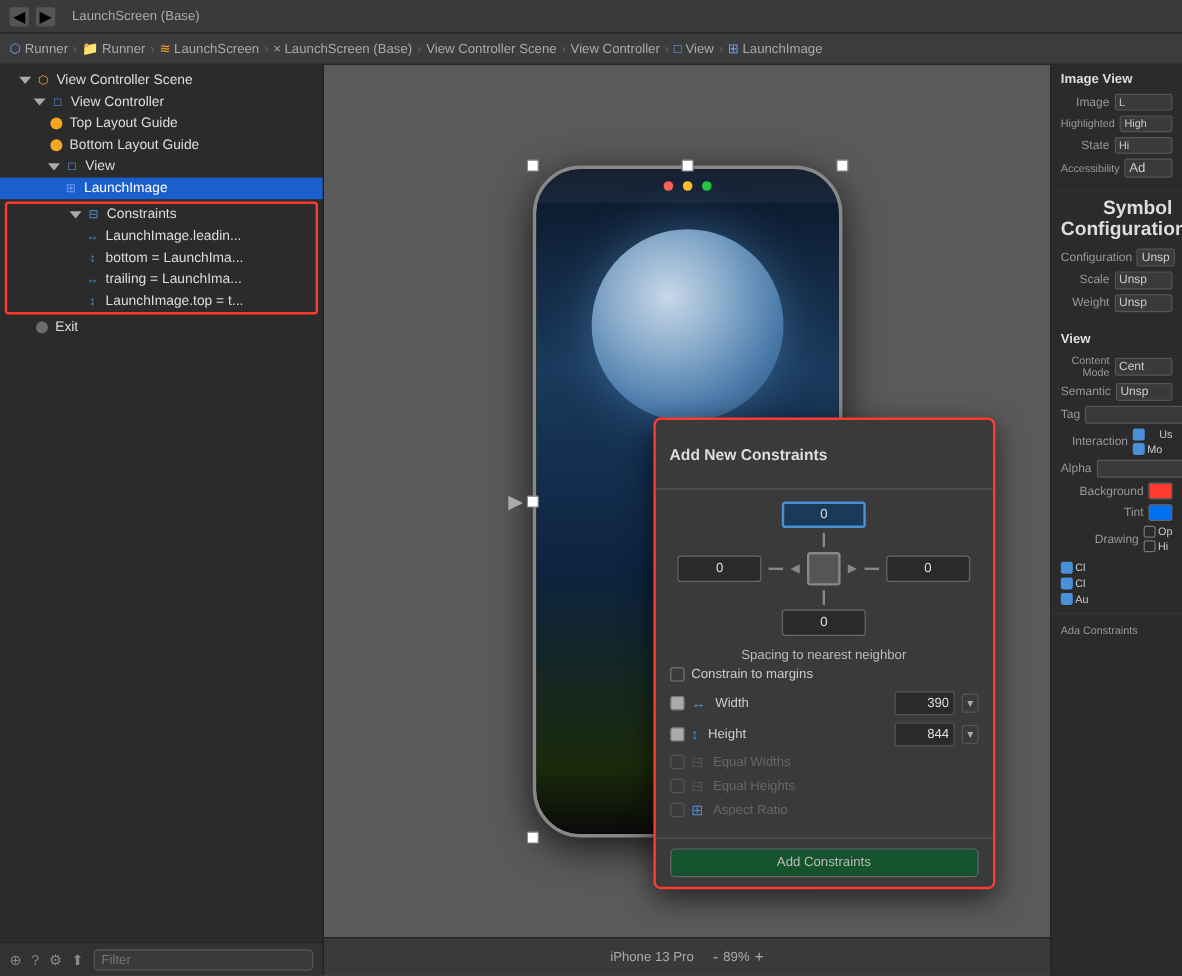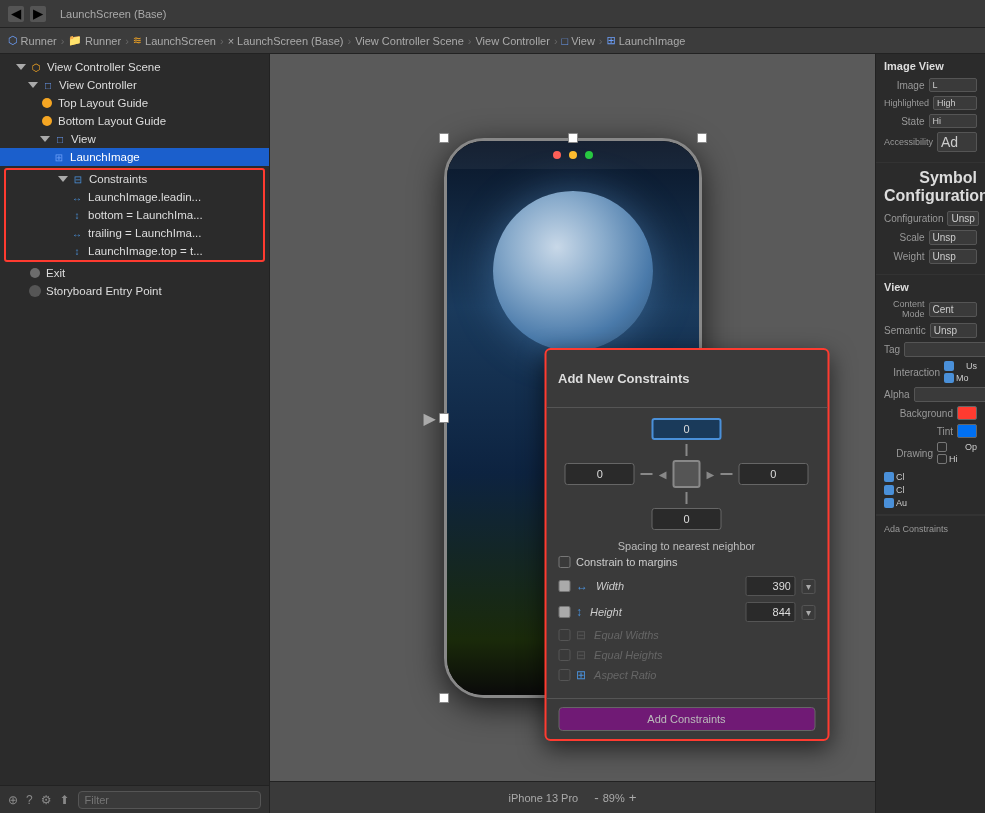"Ad" span.inspector-value { font-size: 14px -> 11px }
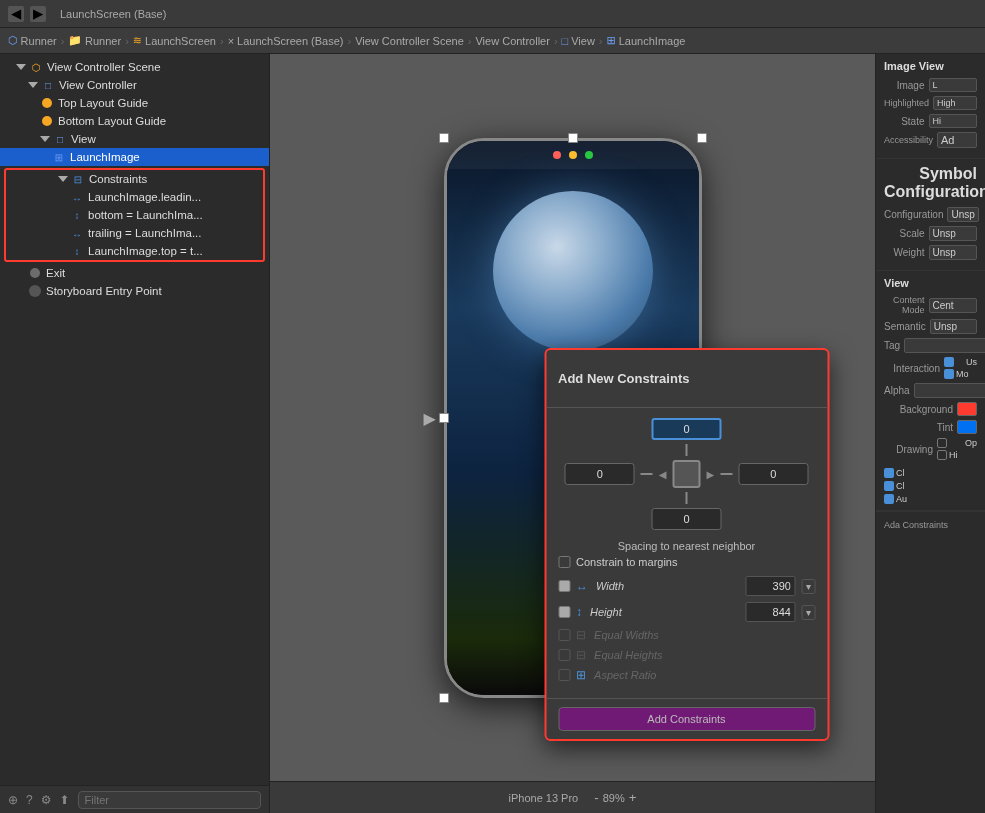"Storyboard Entry Point" div.tree-item { html: <div> <span> <span></span> </span> <span>Storyboard Entry Point</span> </div> -> none }
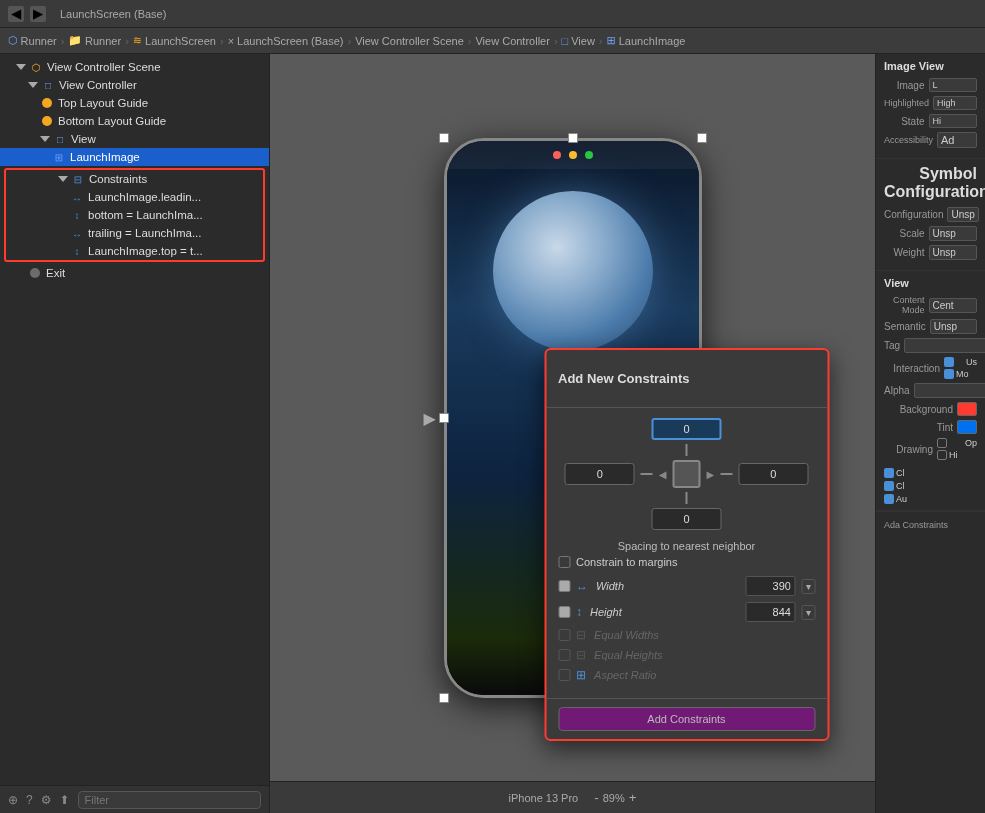"Op" div { gap: 18px -> 2px }
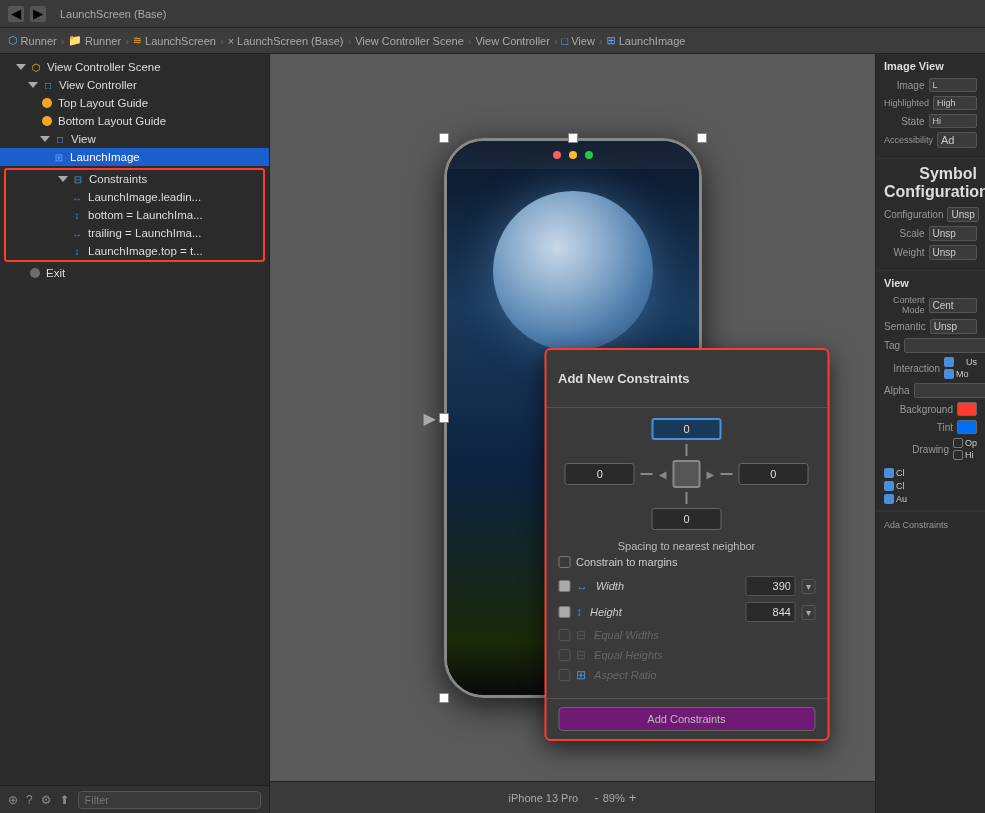"Width" .constraint-name { font-style: italic -> none }
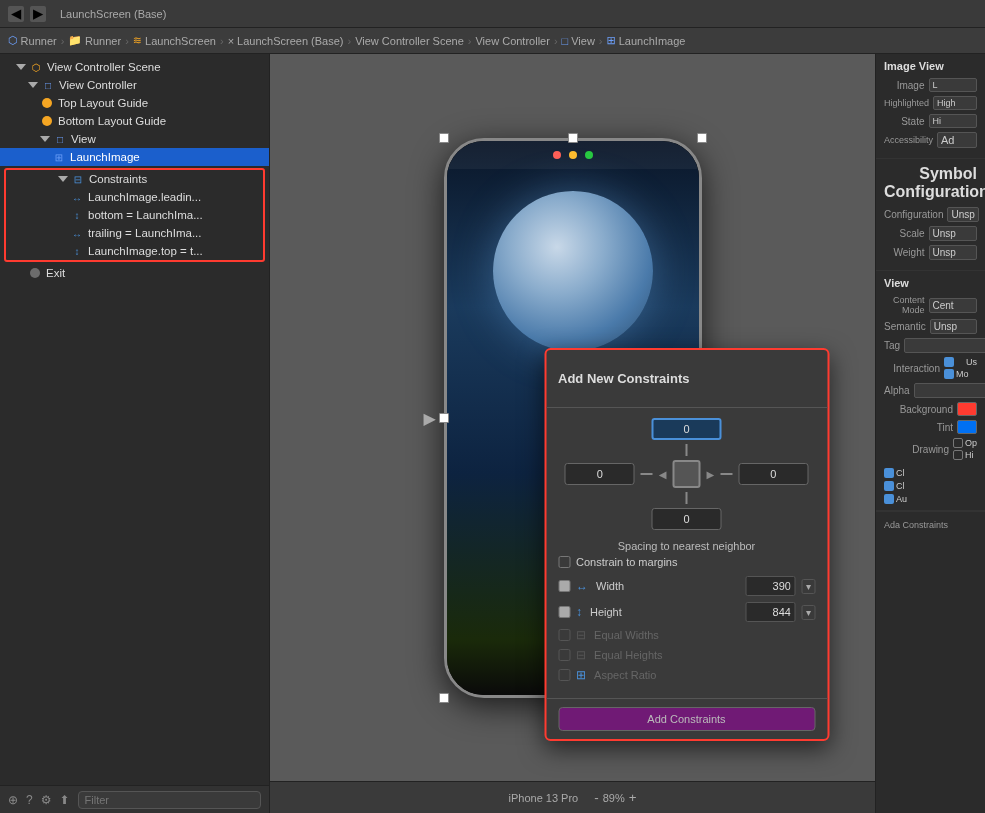"Add Constraints" .add-constraints-btn { background: #701a75 -> #14532d }
